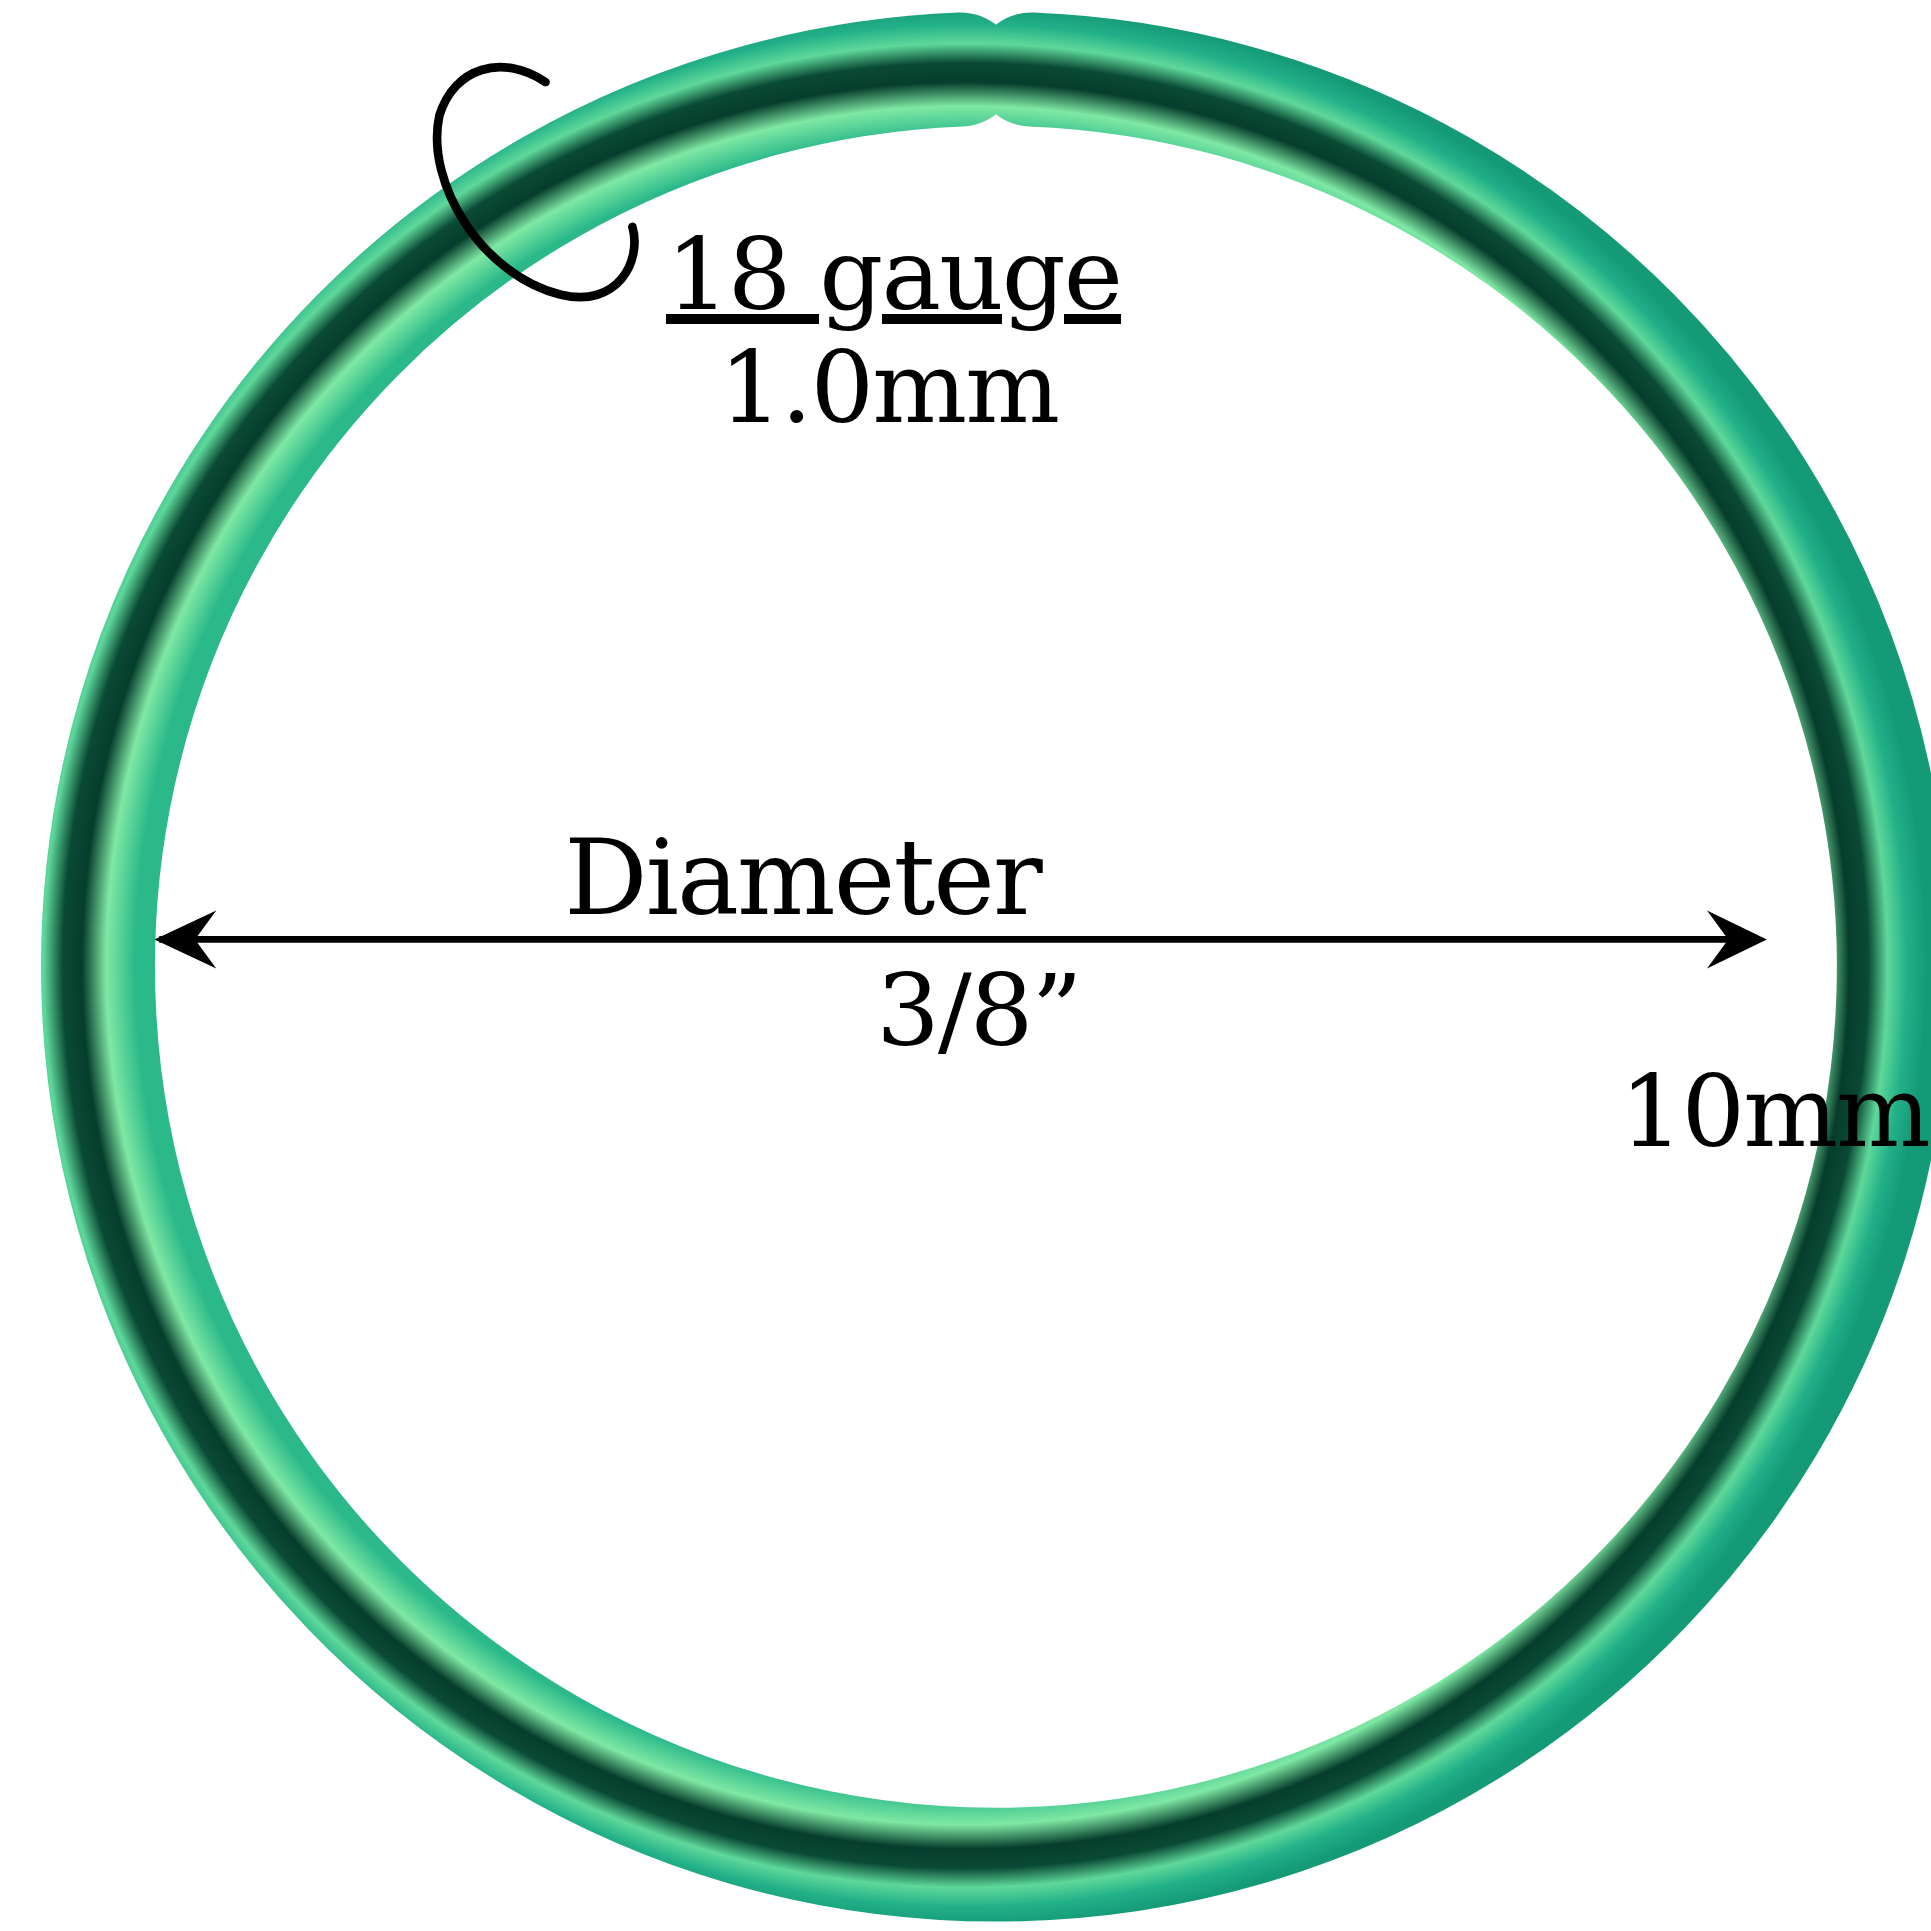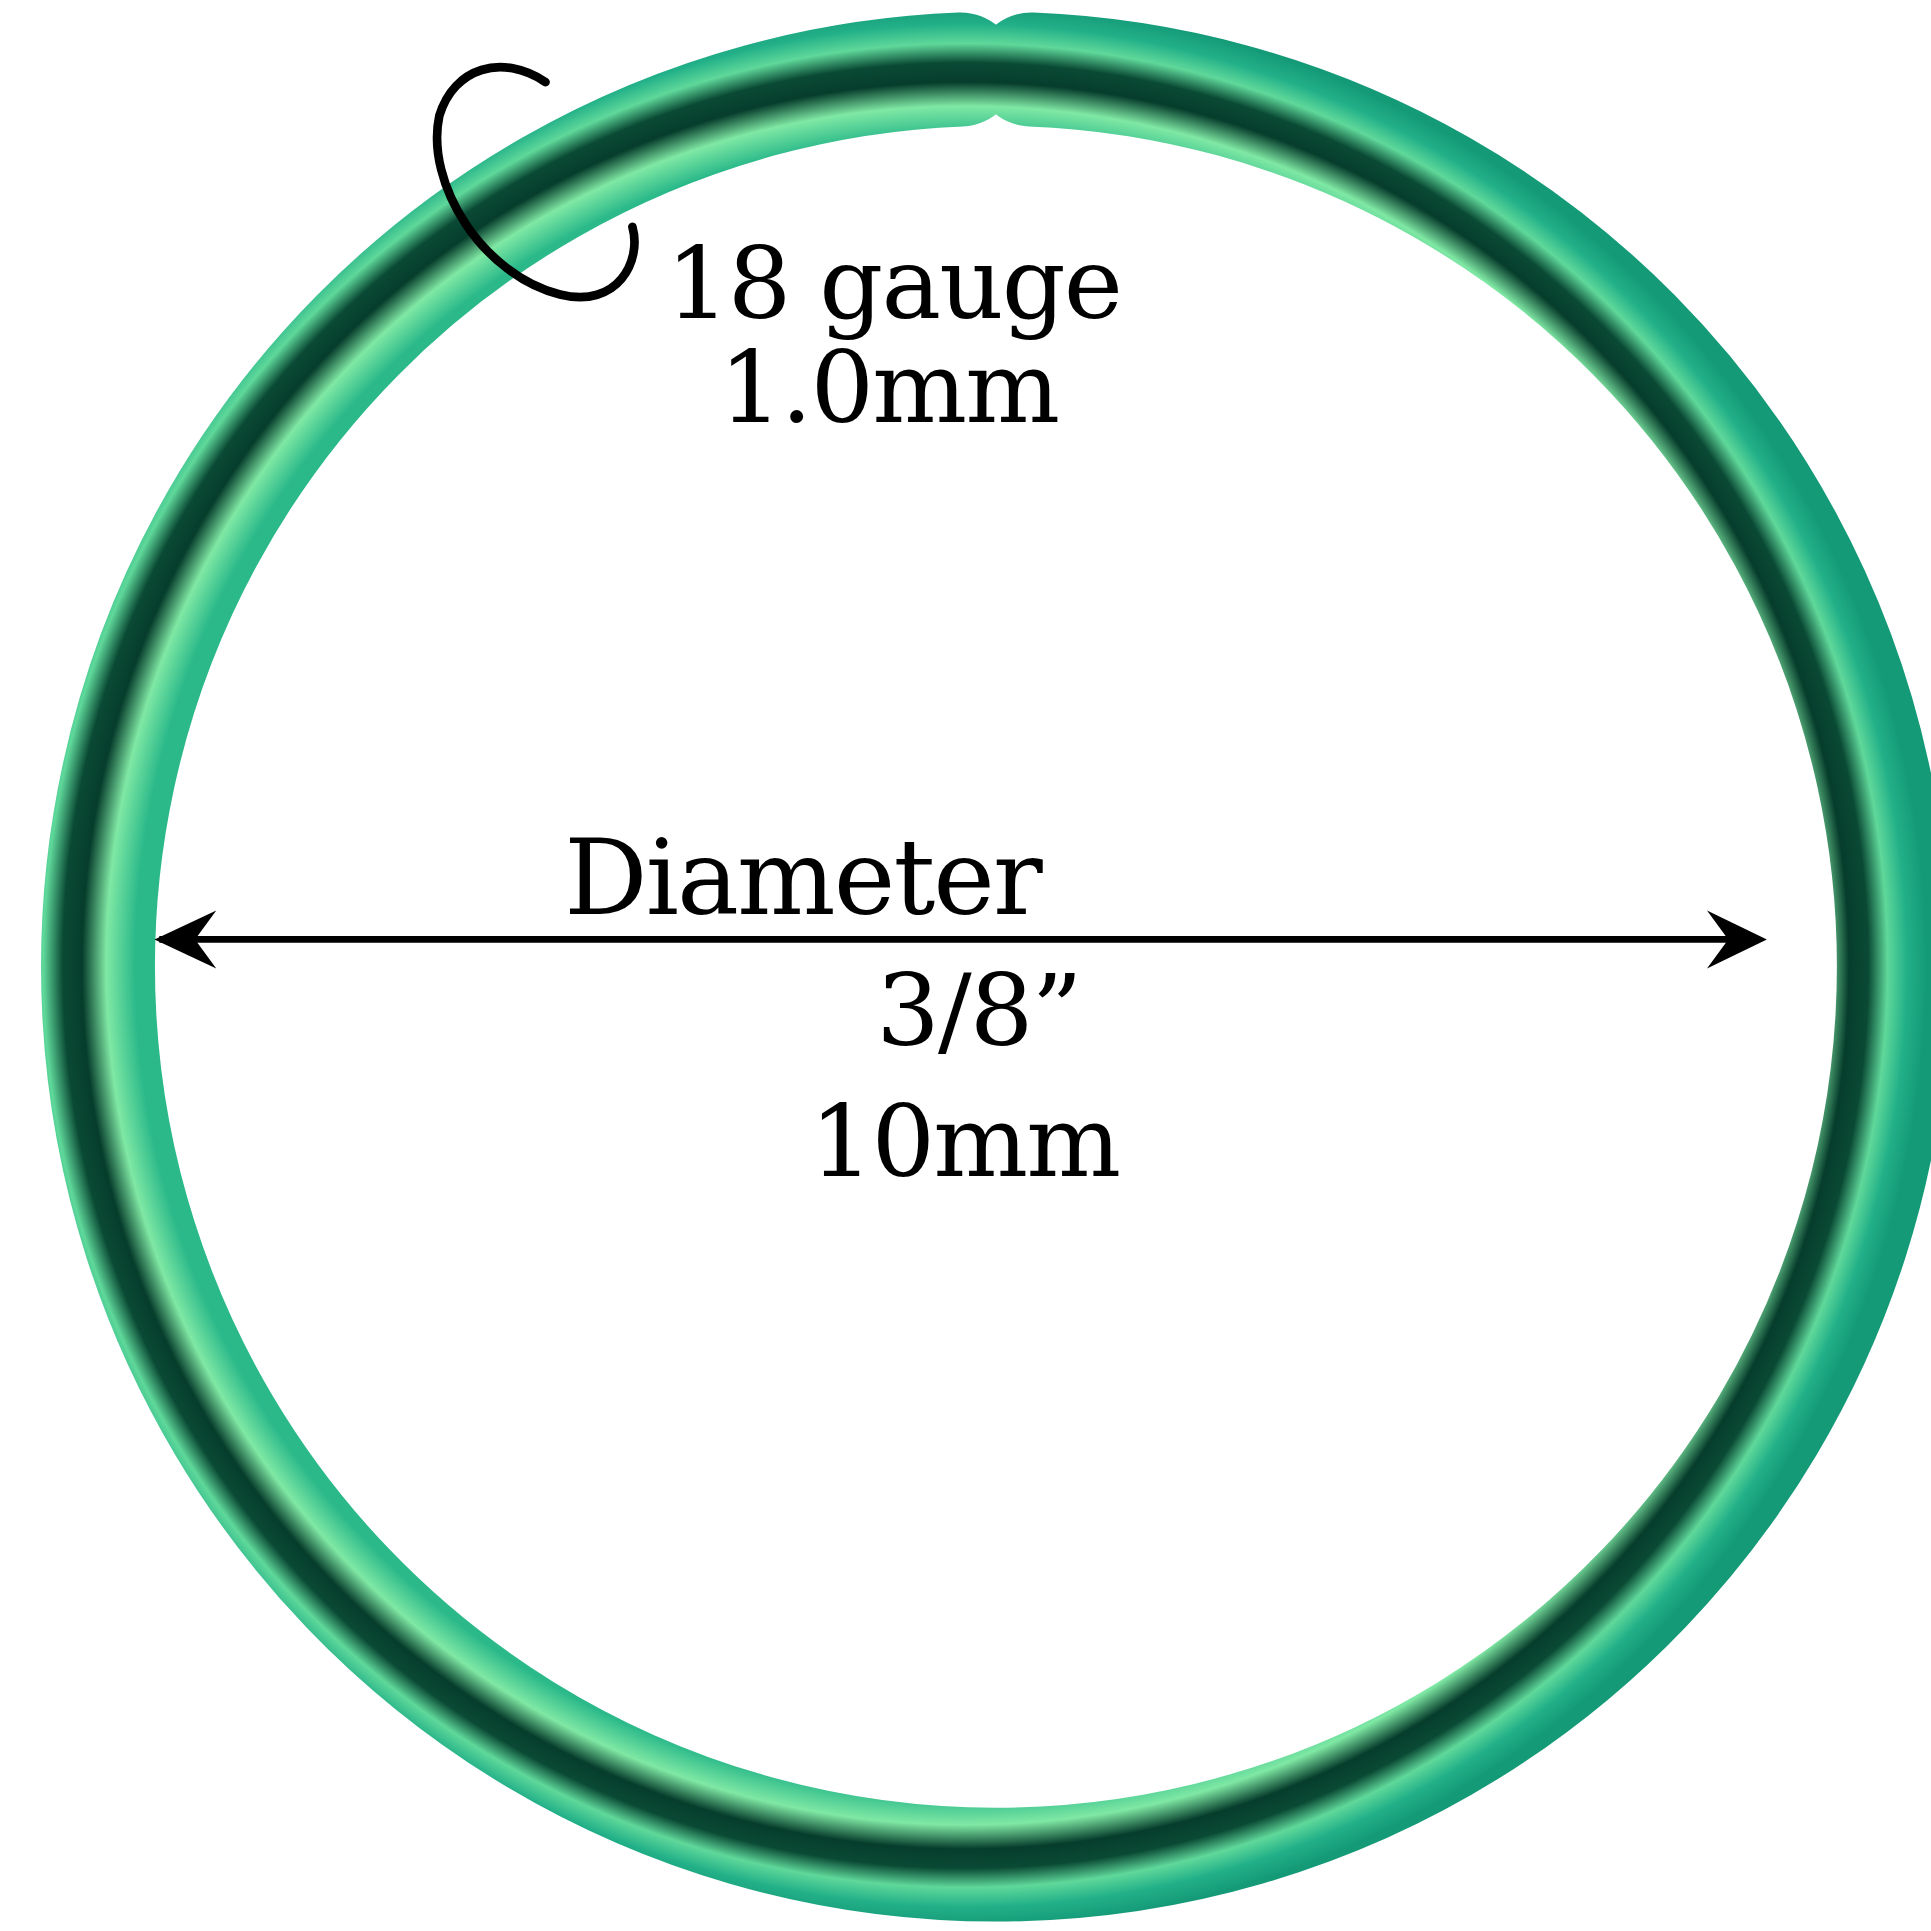"18 gauge" #gauge-text { text-decoration: none -> underline; top: 234px -> 225px }
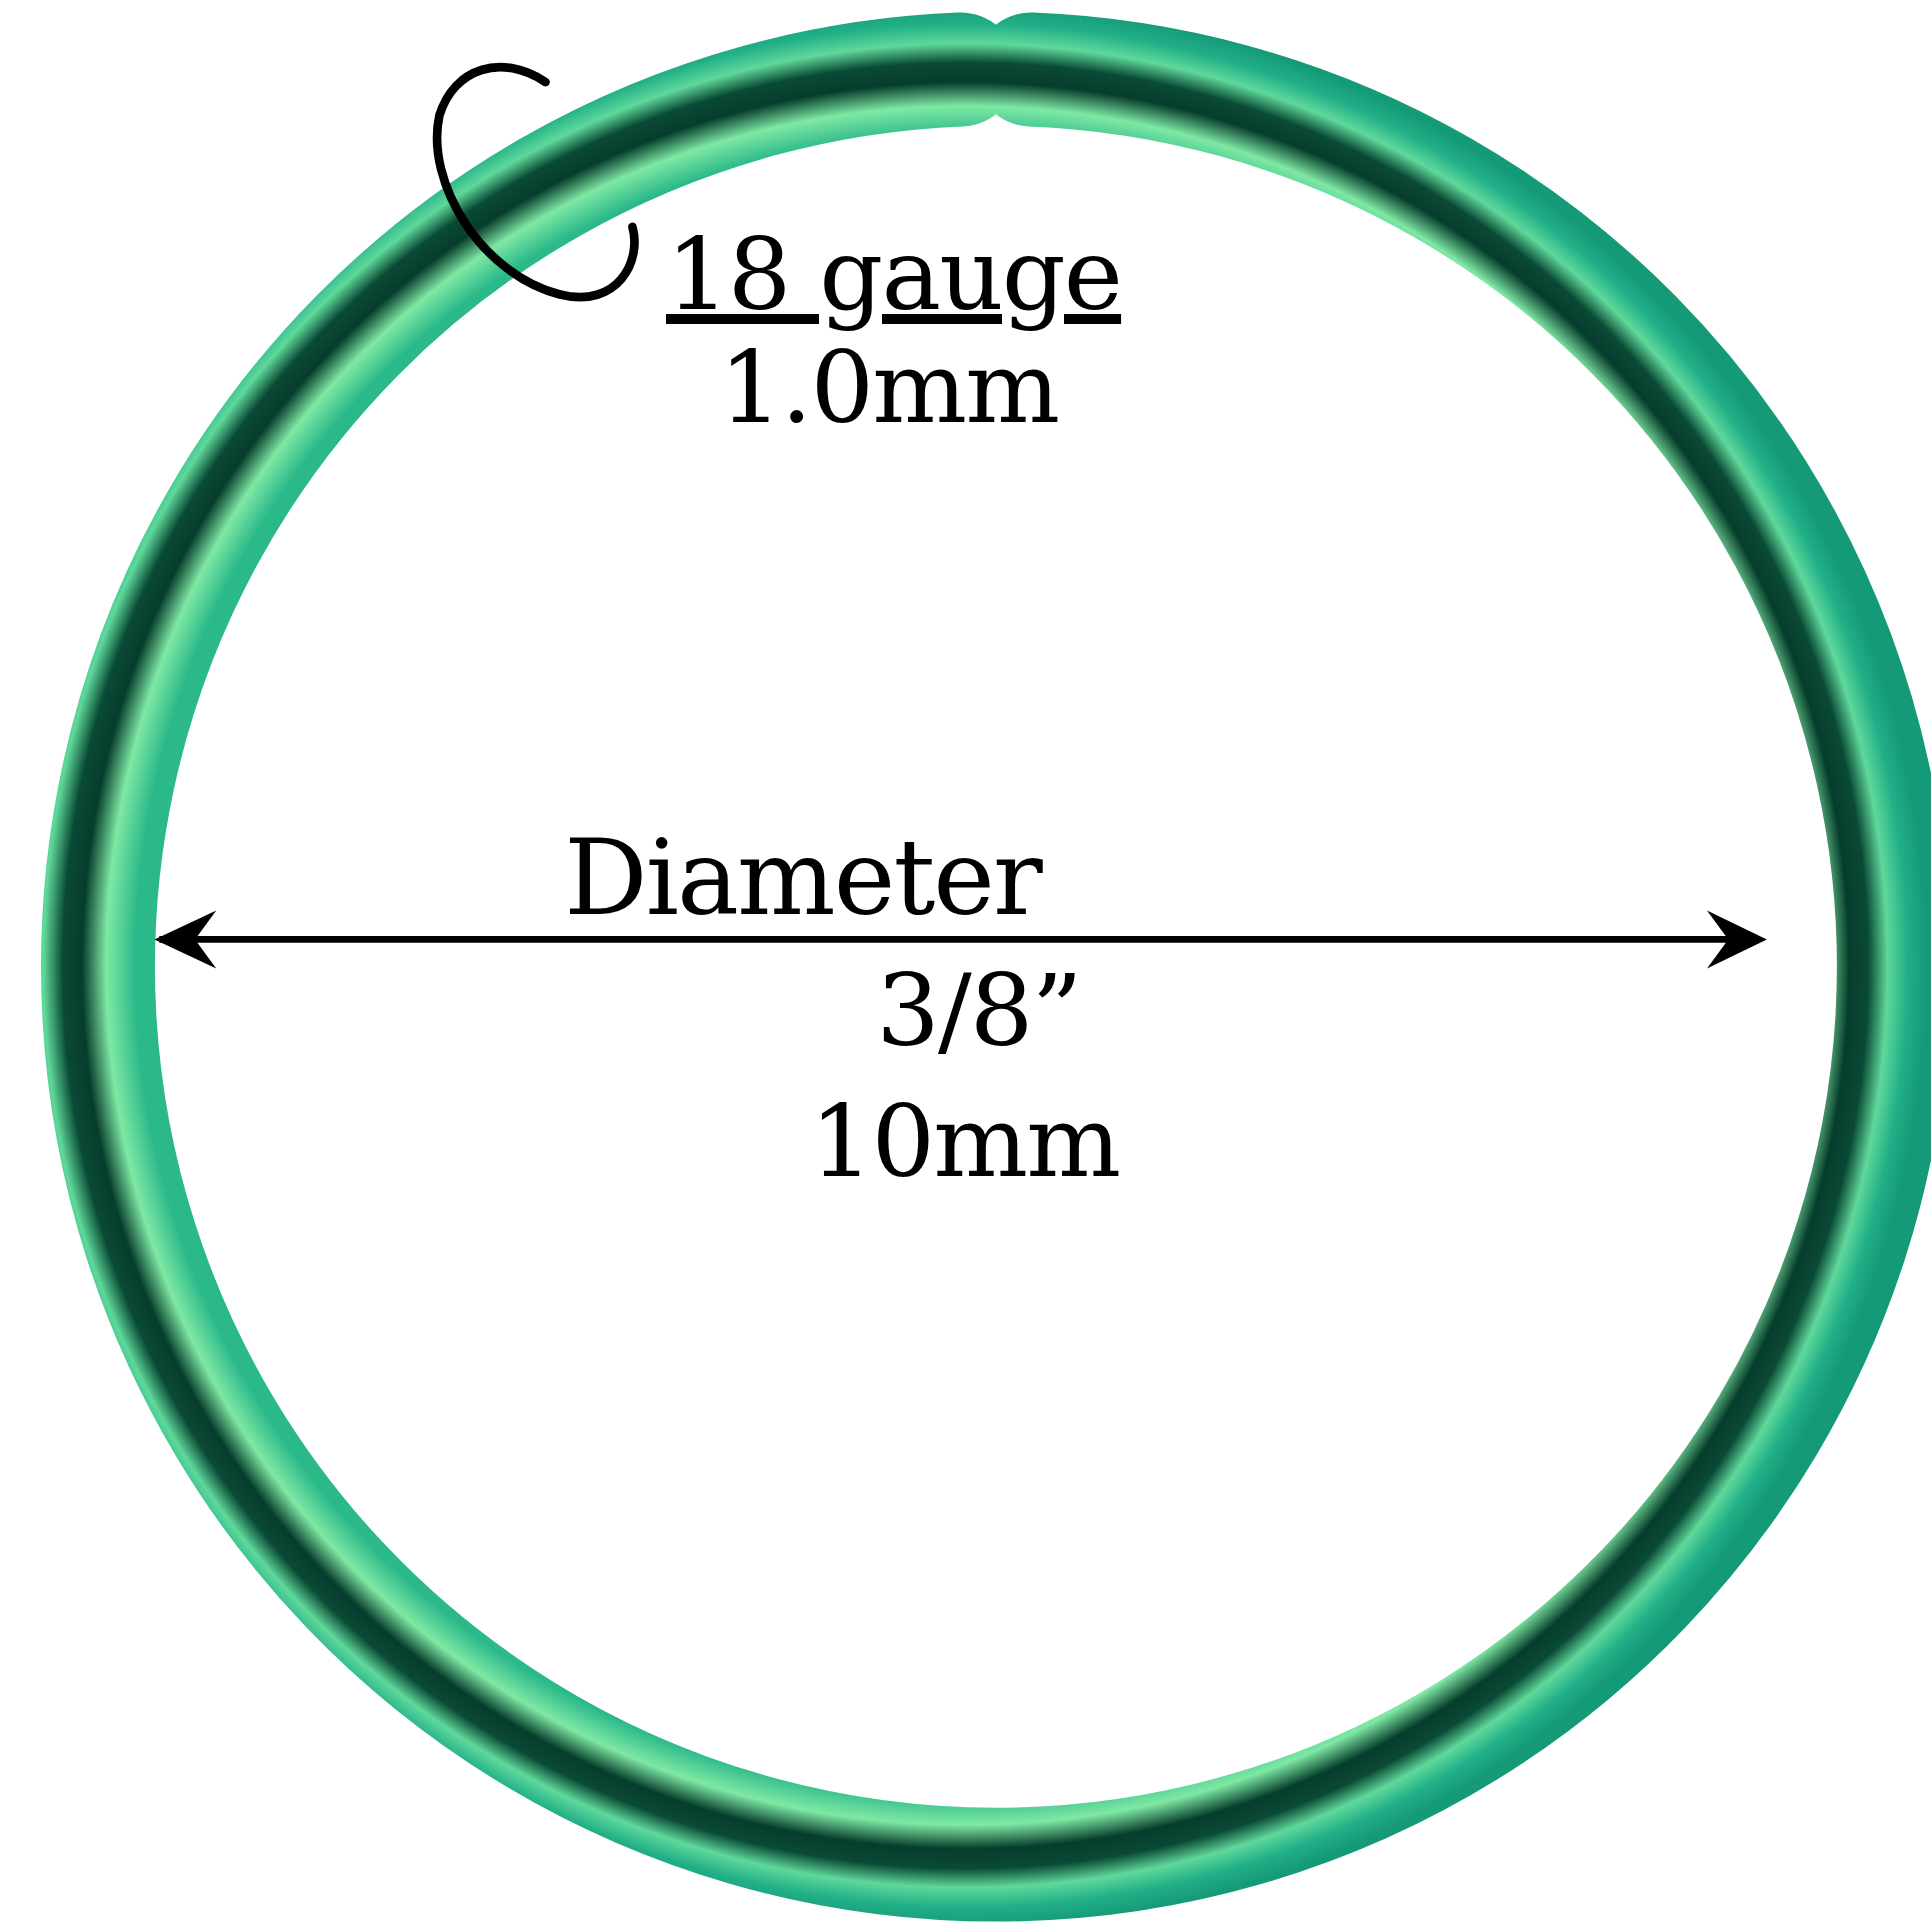"10mm" #diam-mm { text-align: none -> right; top: 1092px -> 1062px }
